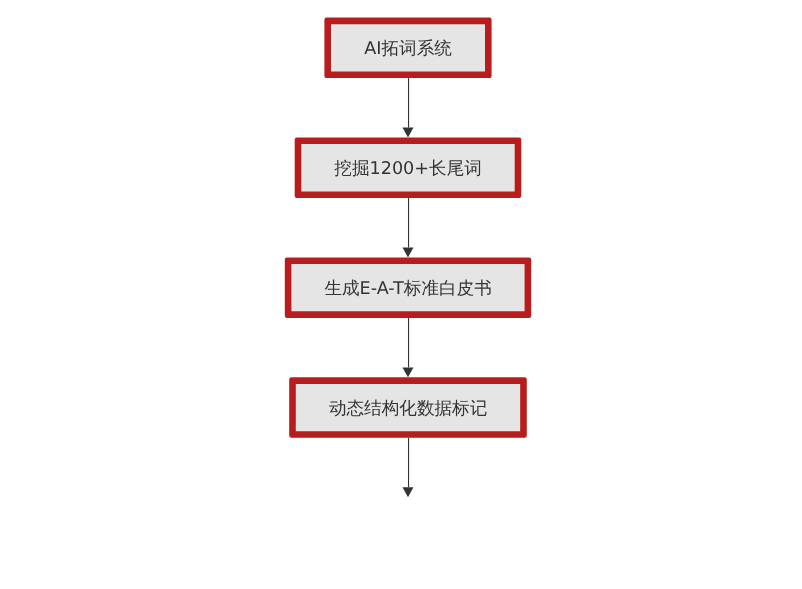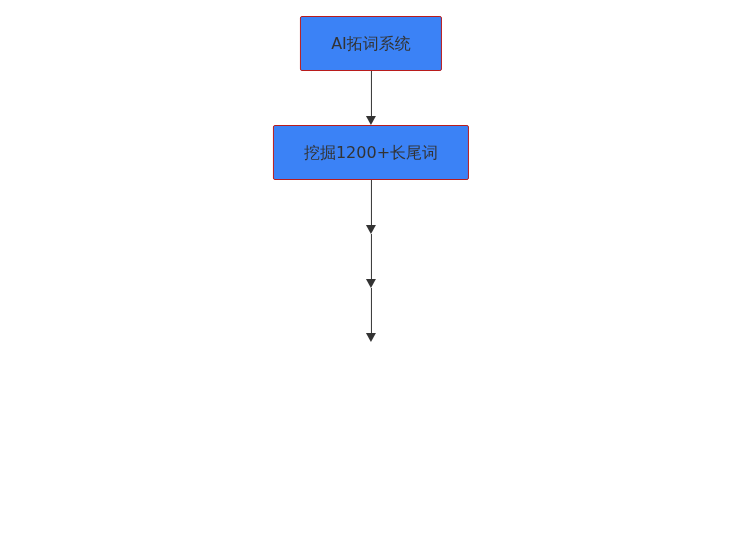"AI拓词系统" .node { background: #3b82f6 -> #e5e5e5; border: 1px solid #b91c1c -> 6px solid #b91c1c }
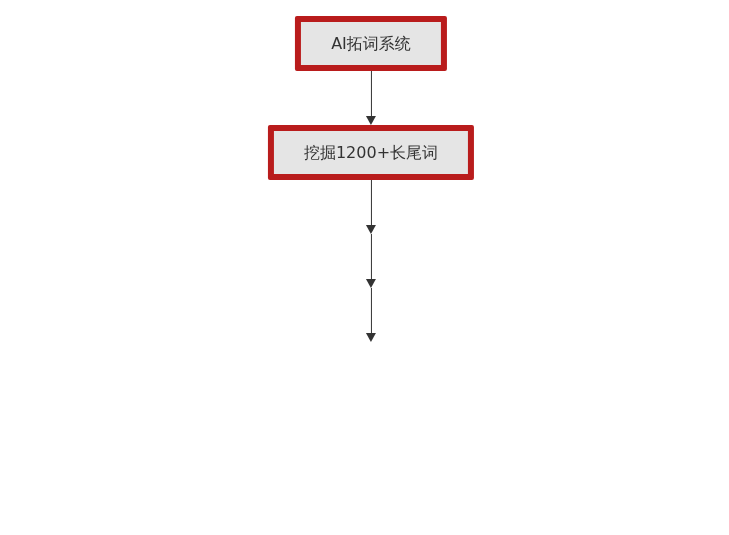"生成E-A-T标准白皮书" div.node { html: none -> <div>生成E-A-T标准白皮书</div> }
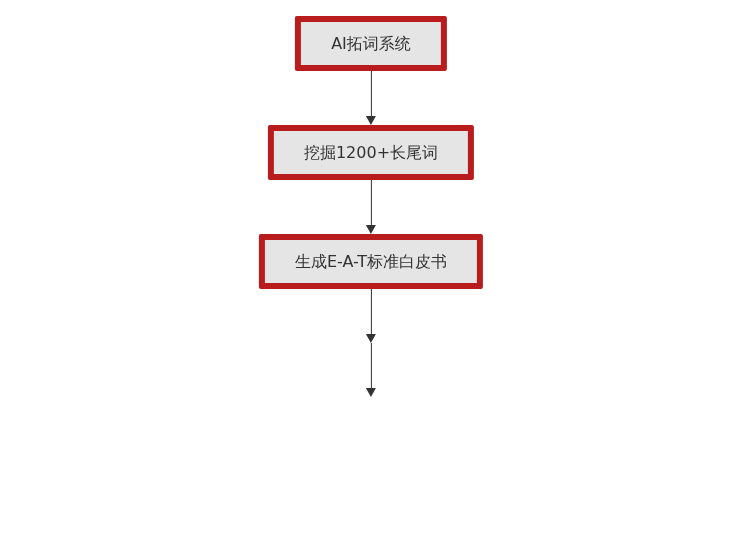"动态结构化数据标记" div.node { html: none -> <div>动态结构化数据标记</div> }
